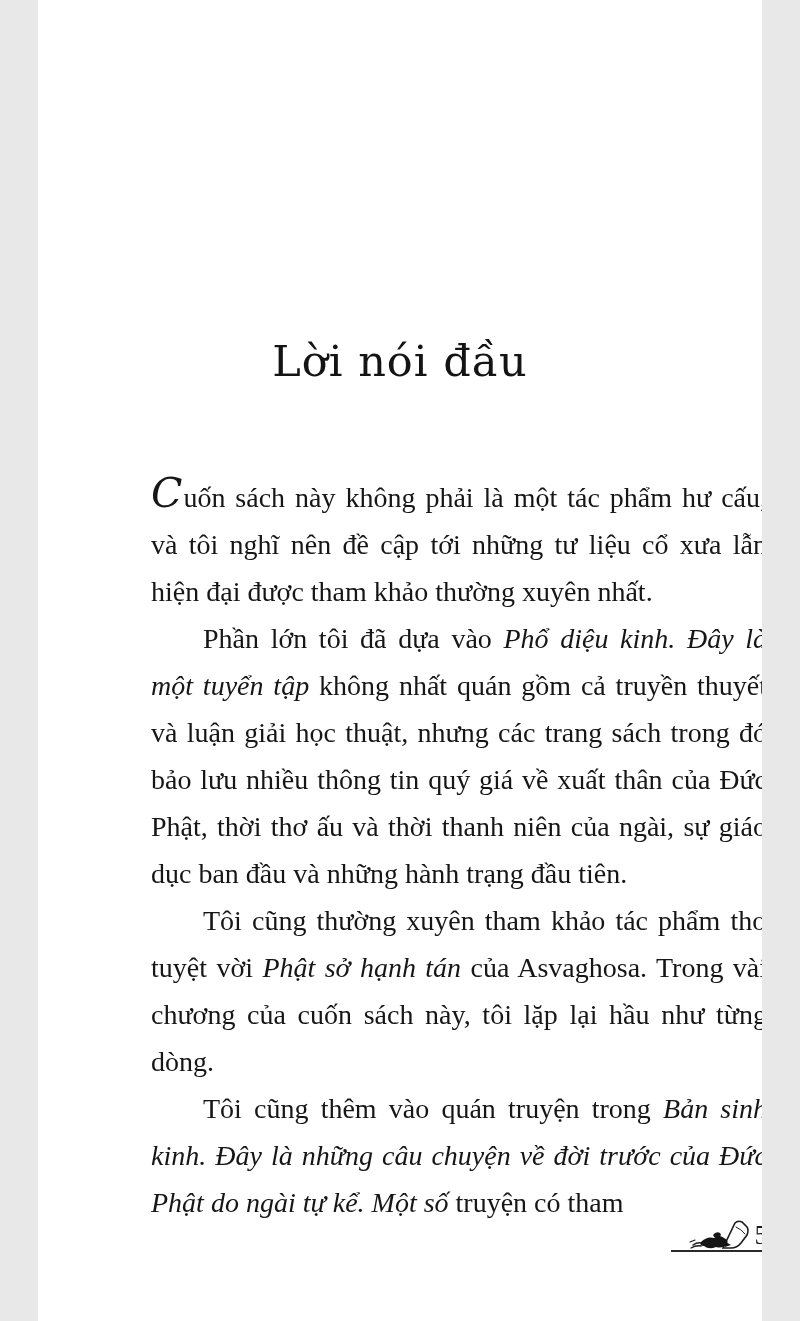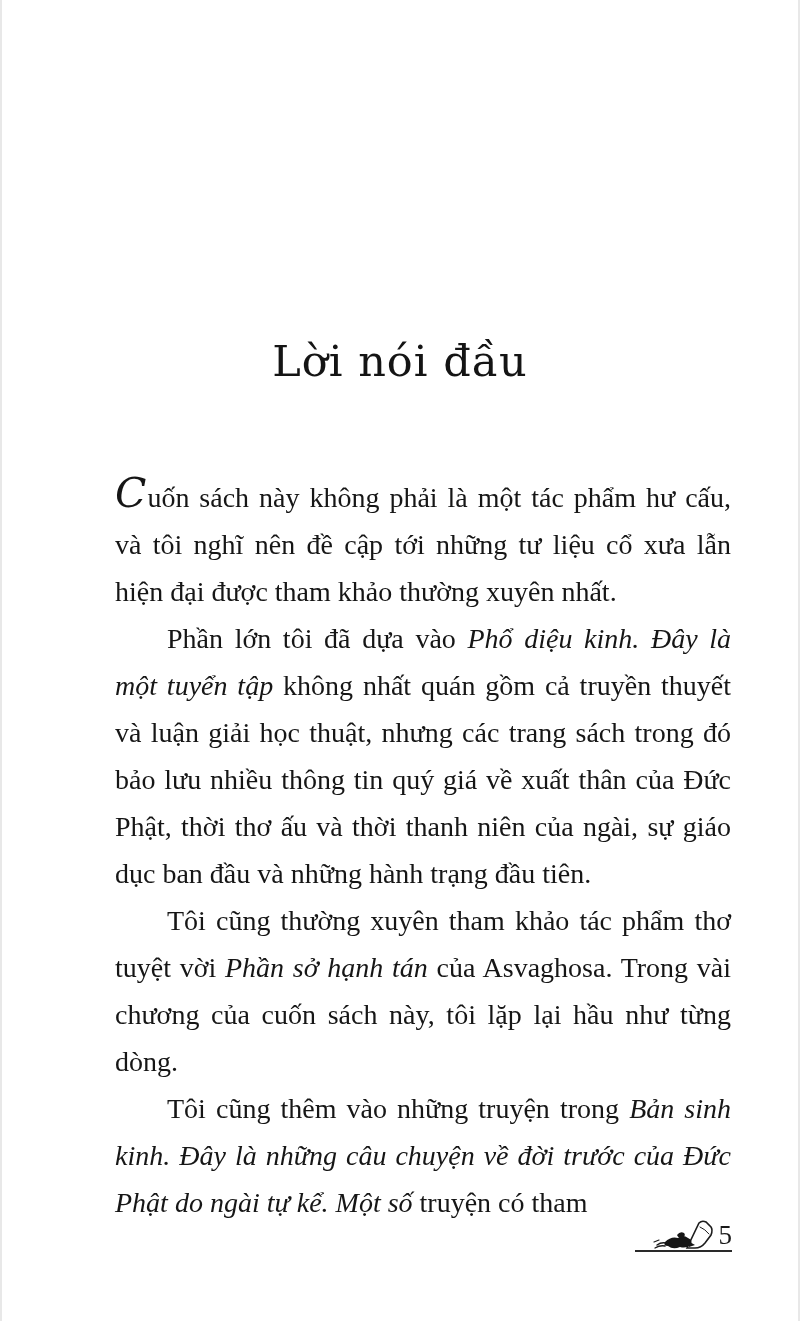"Lời nói đầu" .page { width: 796px -> 724px }
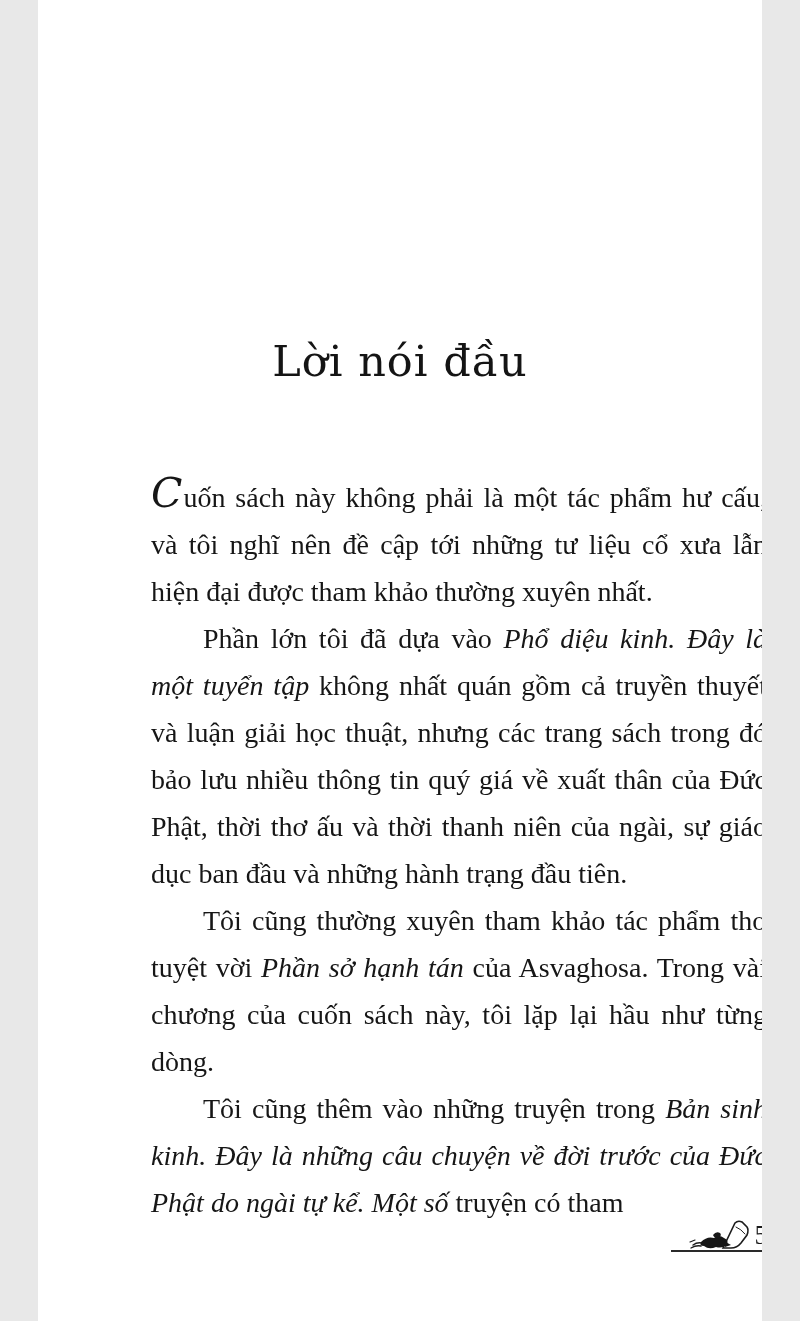"Phần sở hạnh tán" span.italic { text: Phần -> Phật }
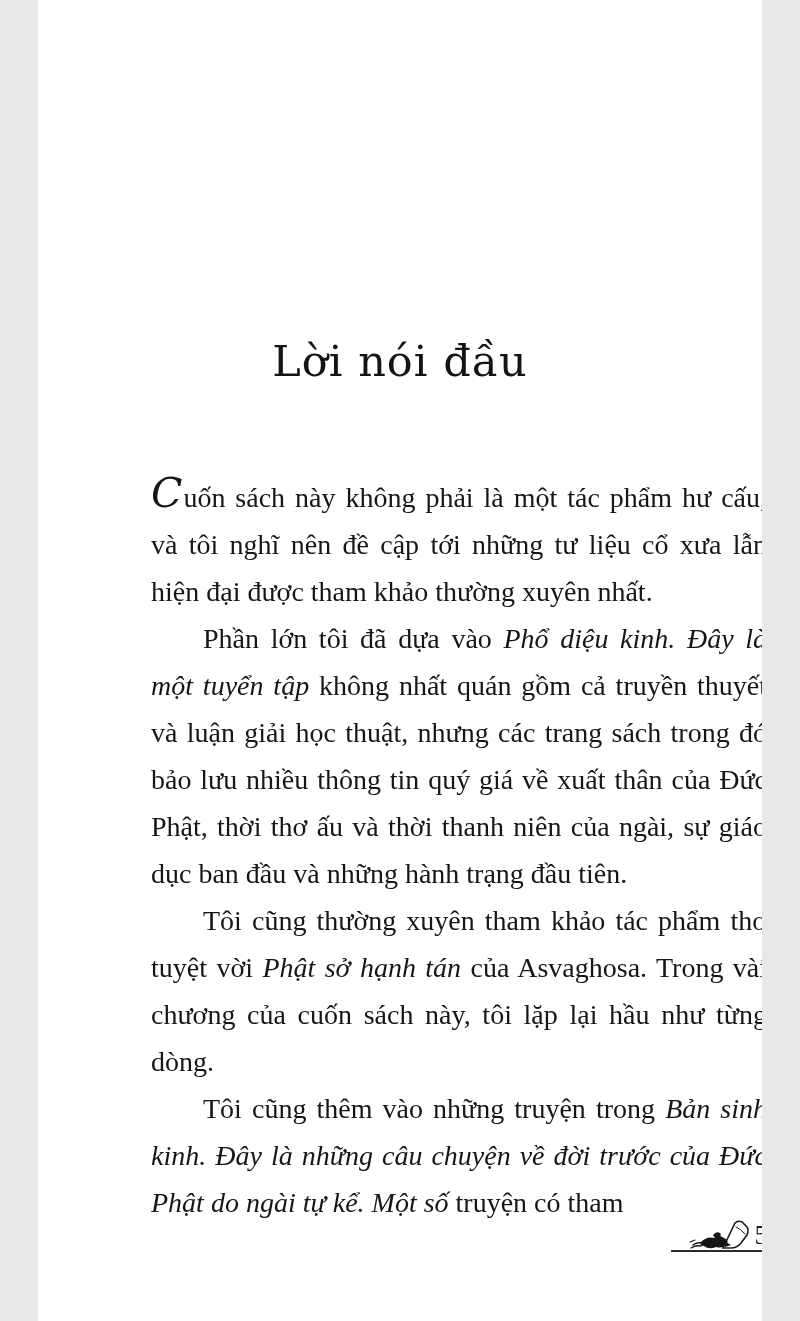"Tôi cũng thêm vào những" span { text: những -> quán }
